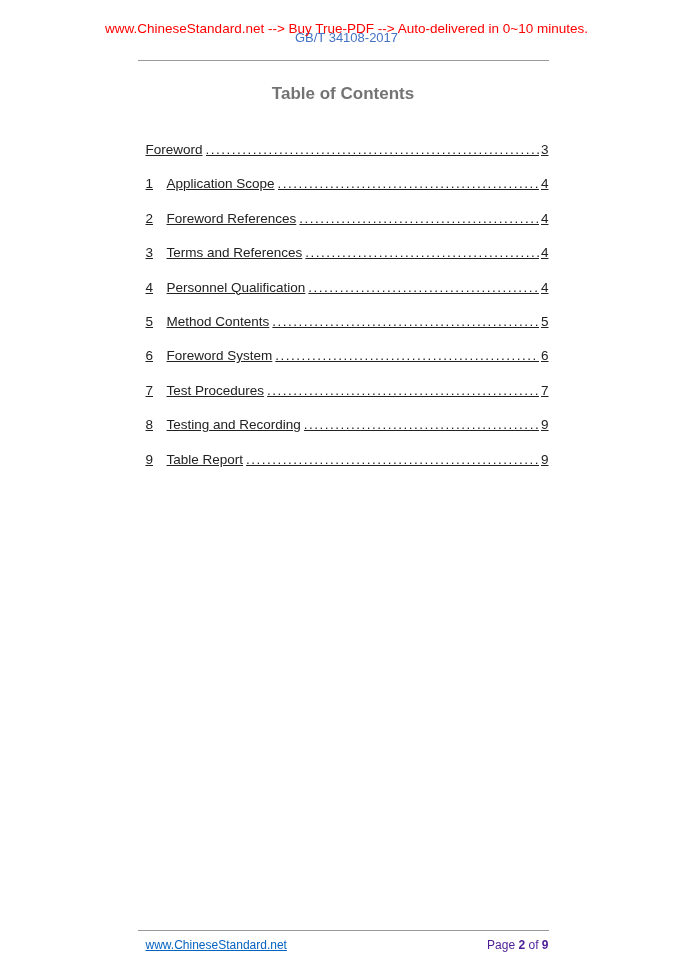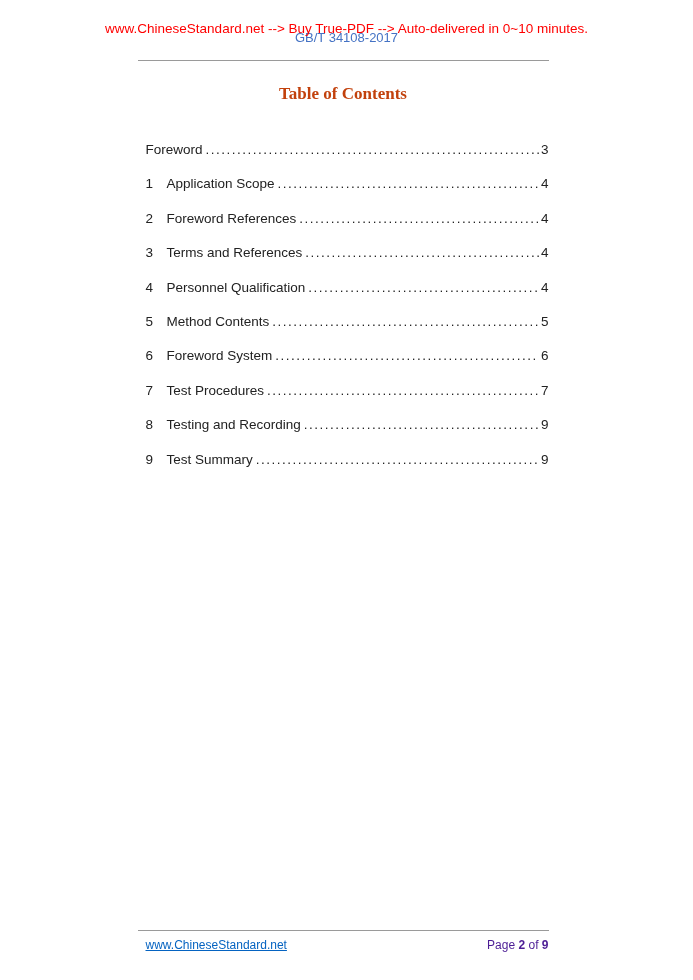"Table of Contents" .toc-title { color: #c2410c -> #737373; font-family: Liberation Serif, serif -> none }
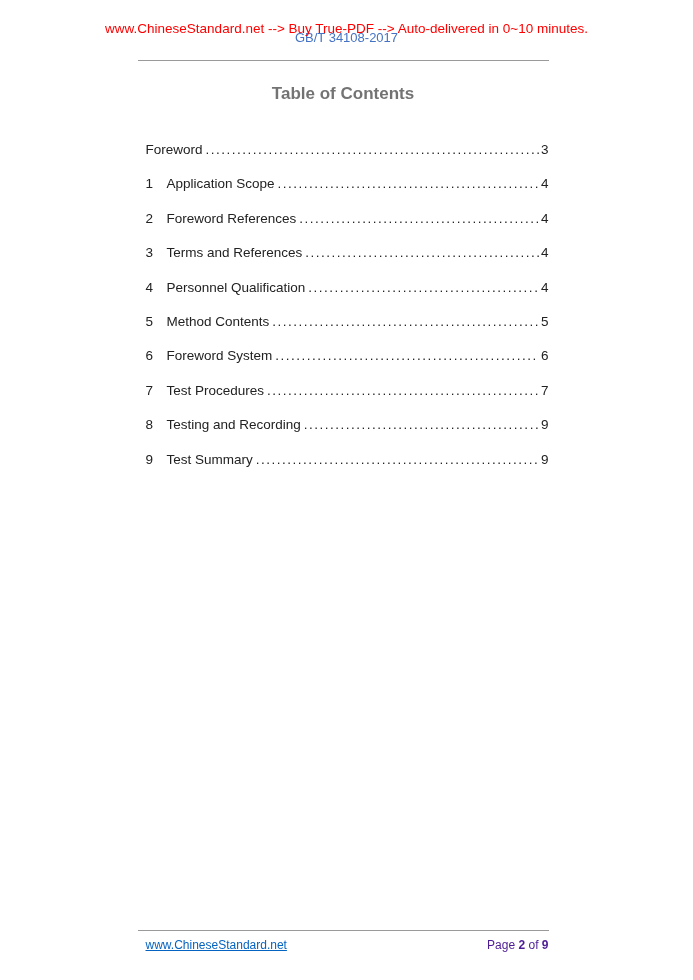"Foreword" .toc-row { text-decoration: none -> underline }
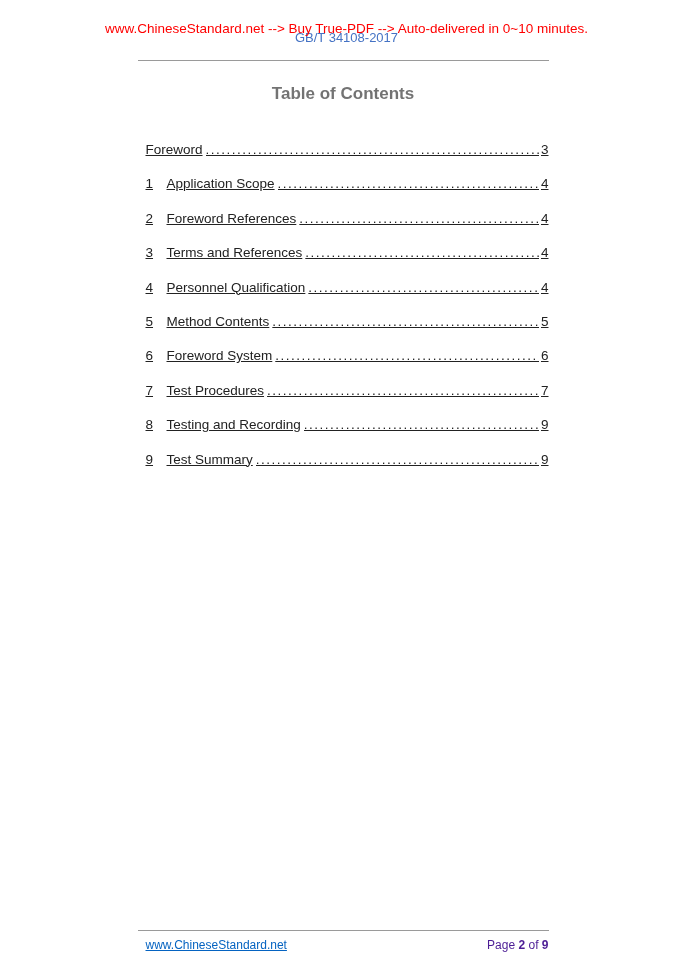"Test Summary" span.toc-label { text: Test Summary -> Table Report }
